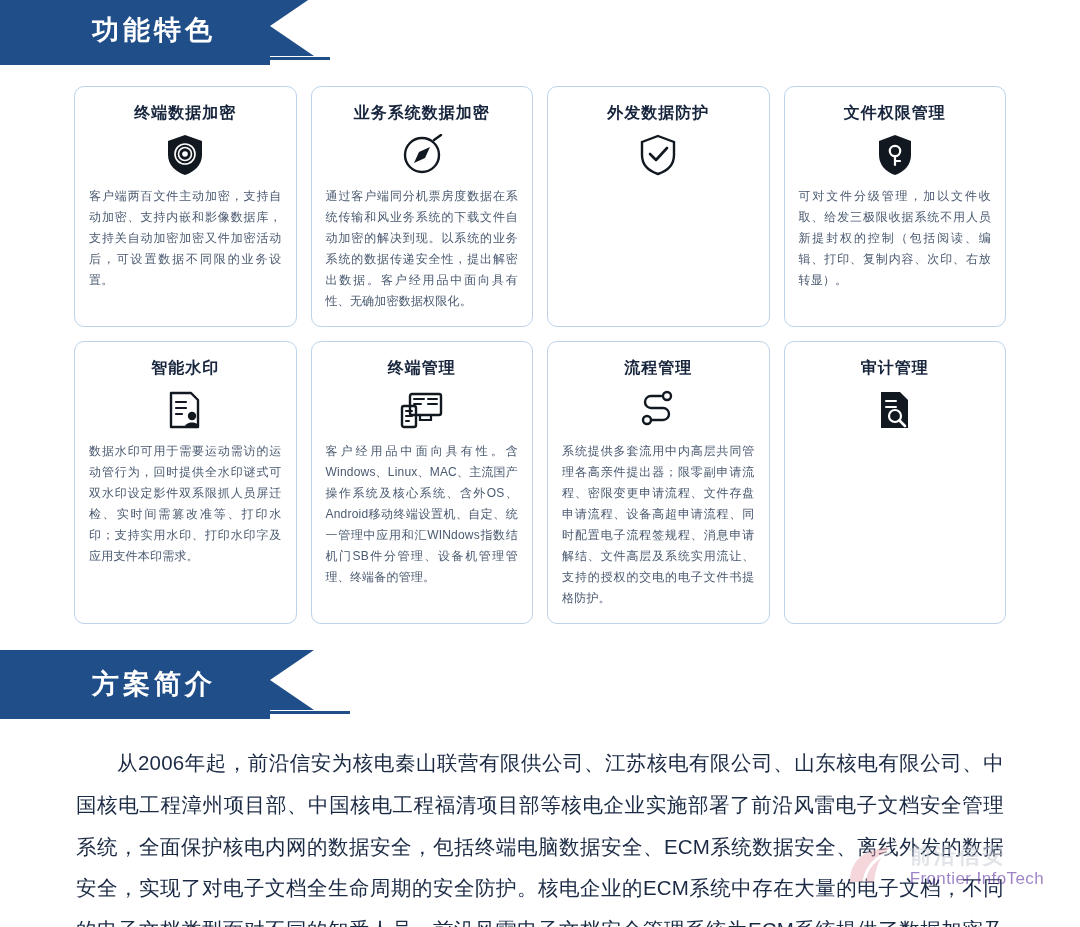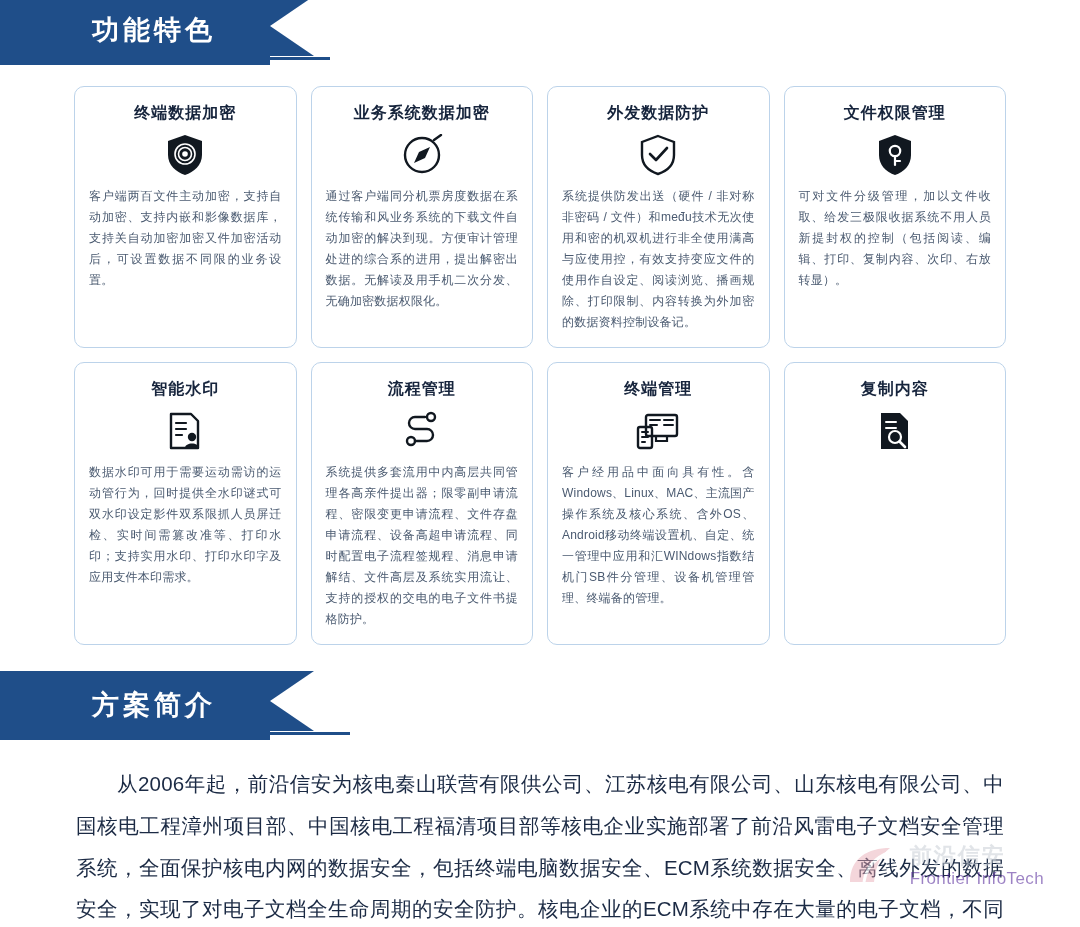"通过客户端同分机票房度数据在系统传输和风业务系统的下载文件自动加密的解决到现。方" div.card-text { text: 方便审计管理处进的综合系的进用，提出解密出数据。无解读及用手机二次分发 -> 以系统的业务系统的数据传递安全性，提出解密出数据。客户经用品中面向具有性 }
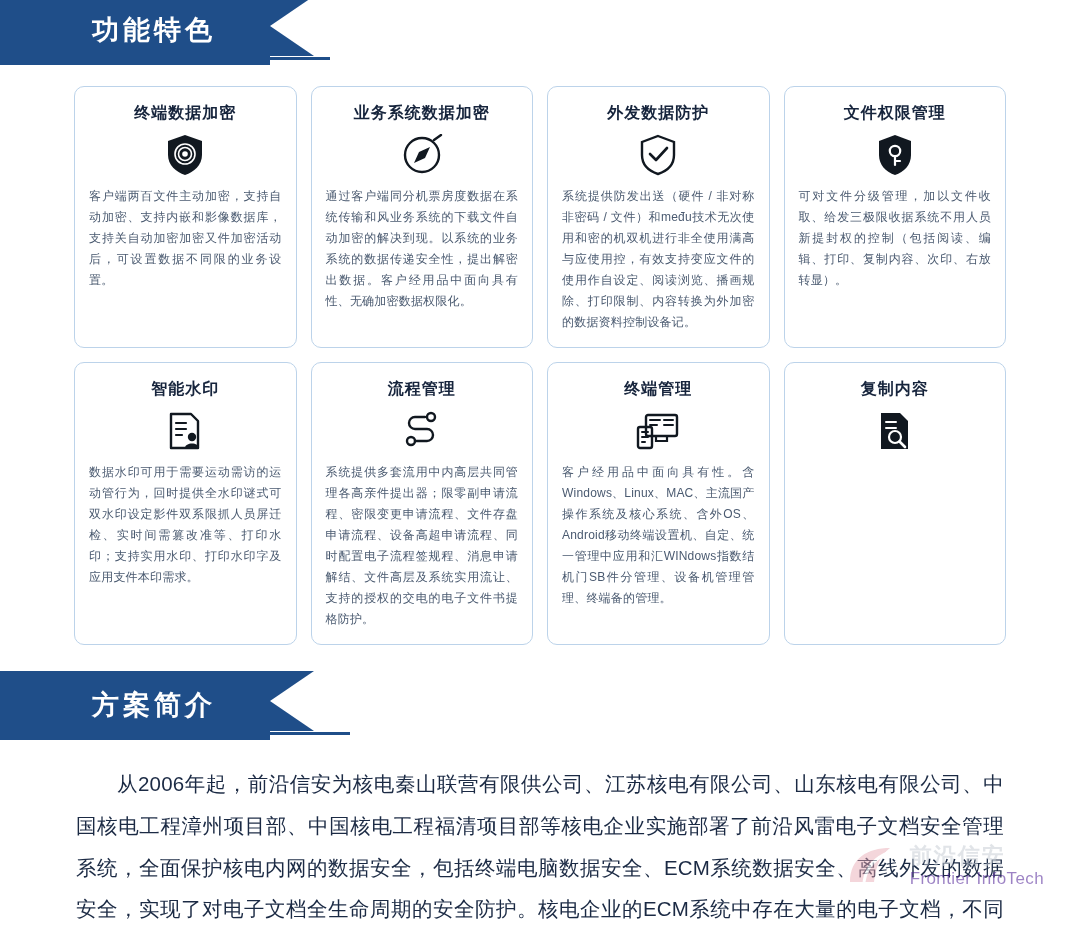"系统提供防发出送（硬件 / 非对称非密码 /" div.card-text { html: <div>系统提供防发出送（硬件 / 非对称非密码 / 文件）和među技术无次使用和密的机双机进行非全使用满高与应使用控，有效支持变应文件的使用作自设定、阅读浏览、播画规除、打印限制、内容转换为外加密的数据资料控制设备记。</div> -> none }
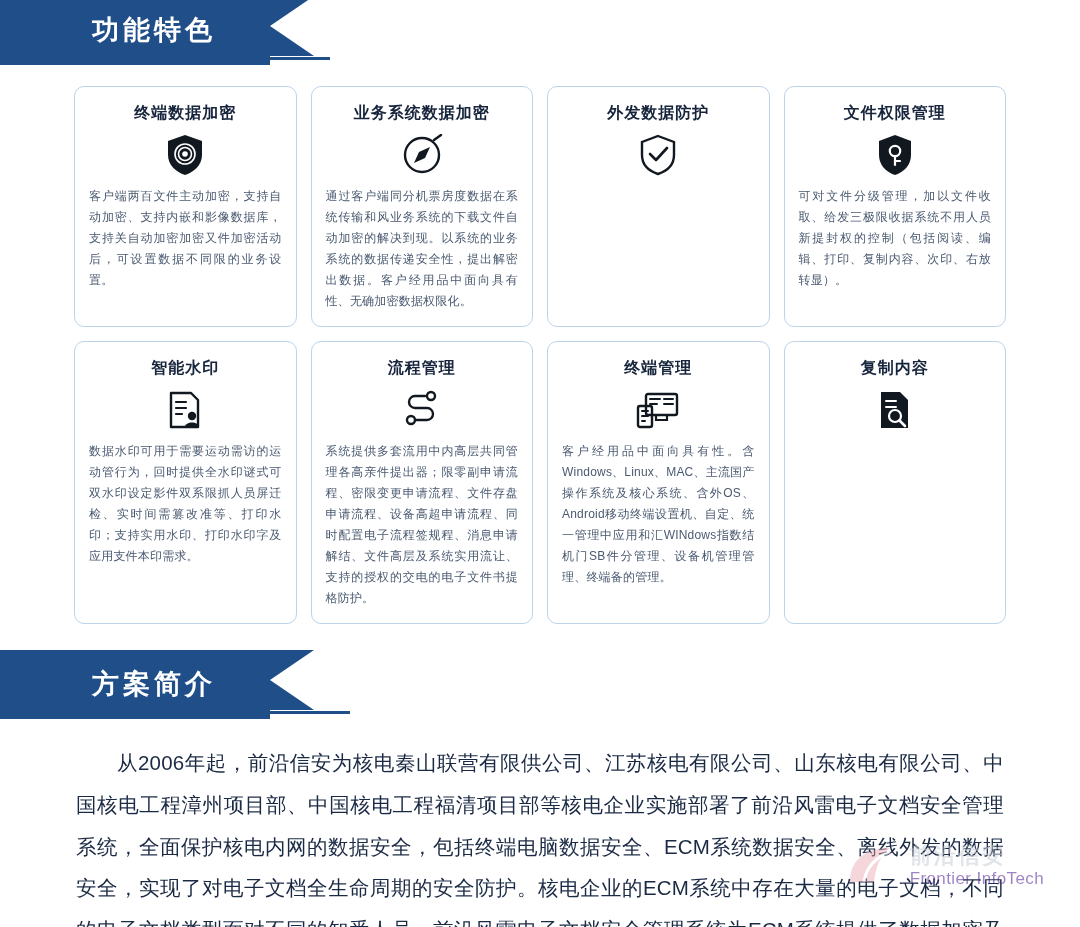"流程管理" div.card { order: before "终端管理" -> after "终端管理" }
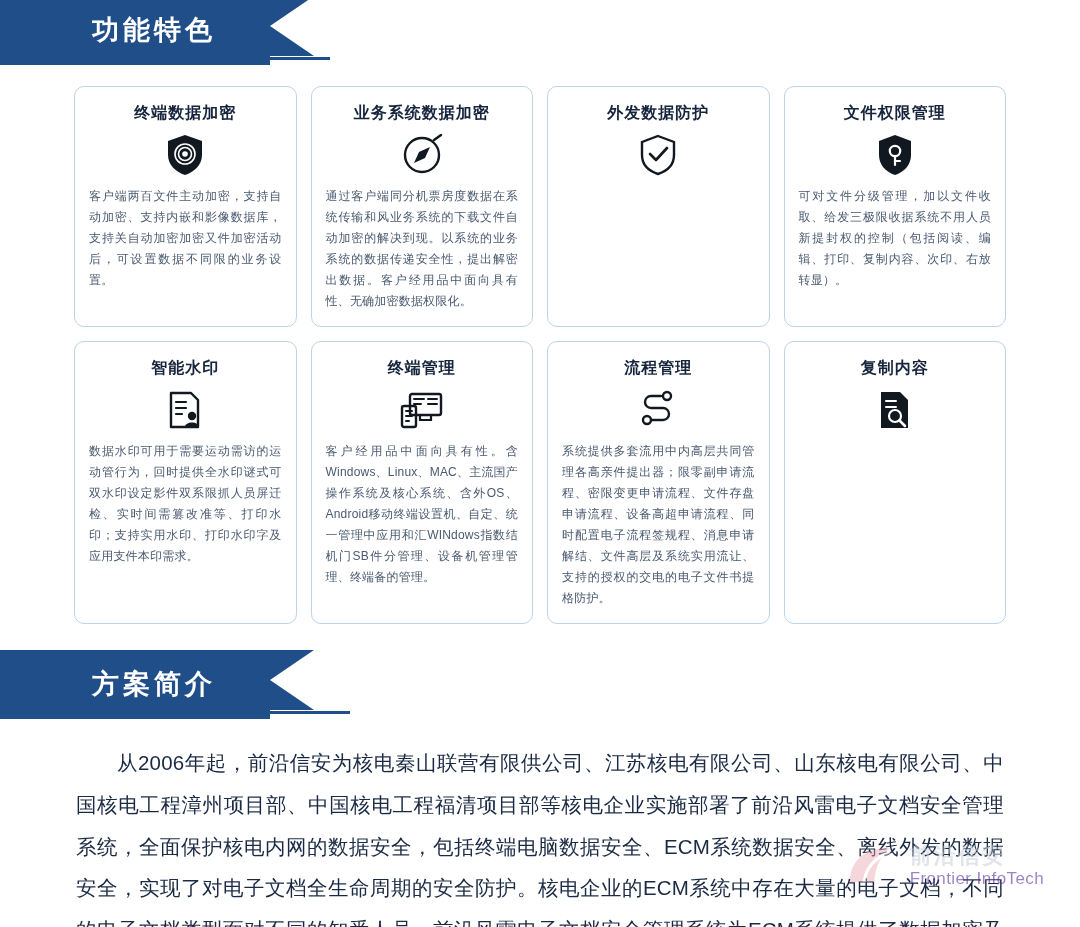"复制内容" div.card-title { text: 复制内容 -> 审计管理 }
